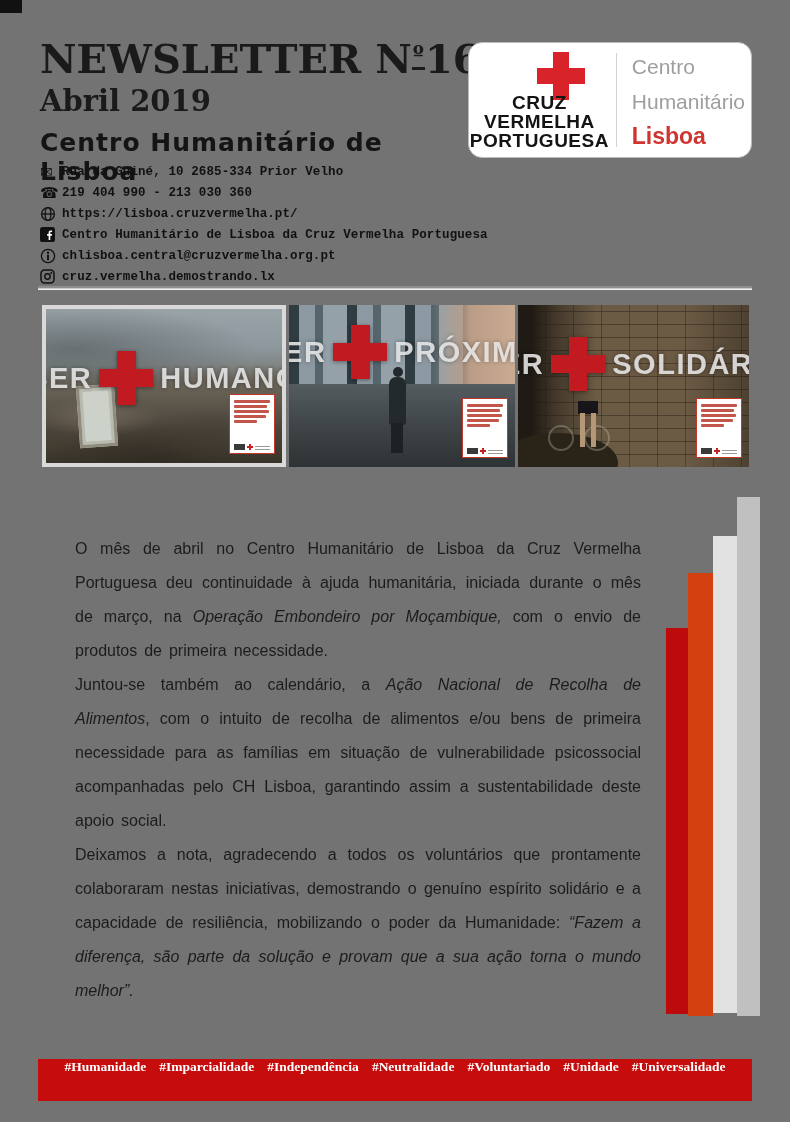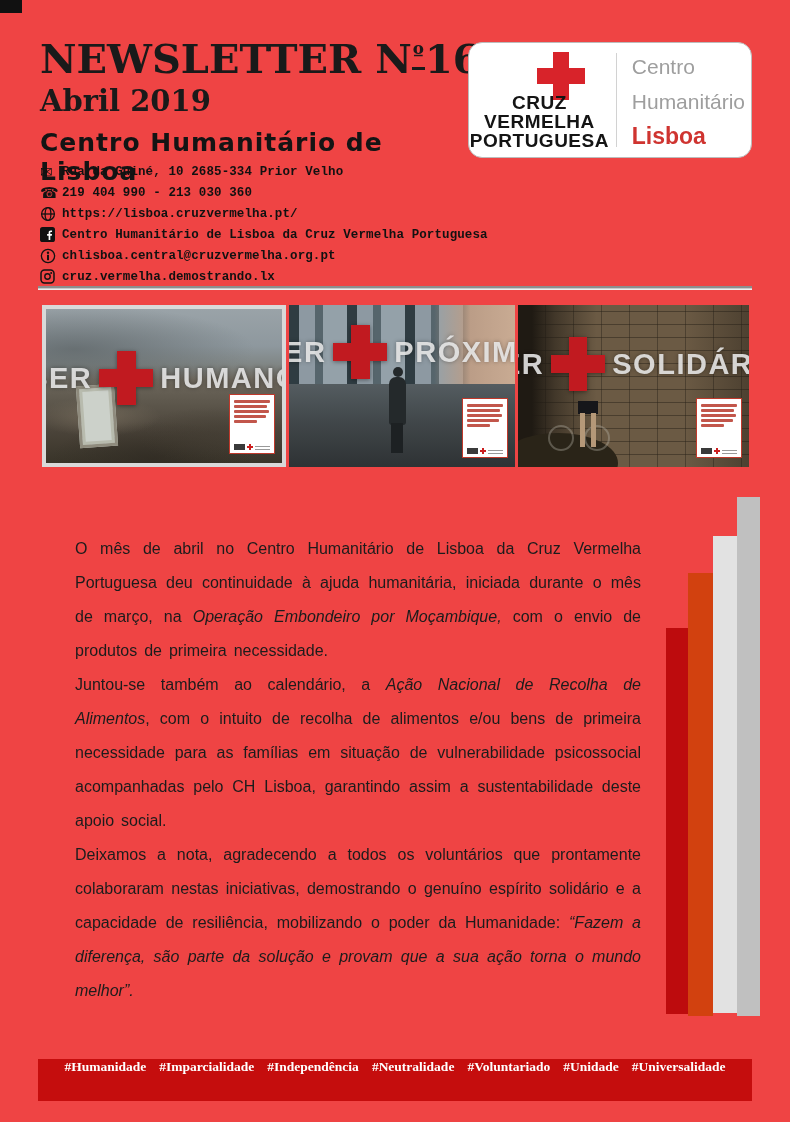"NEWSLETTER Nº16" .page { background: #ef4444 -> #737373 }
